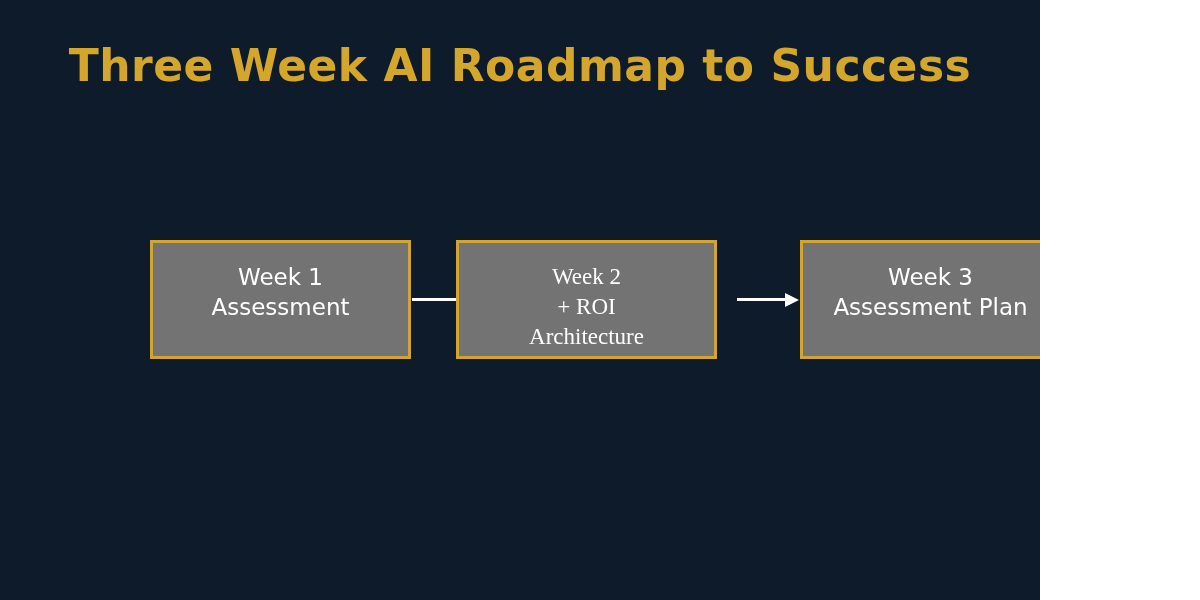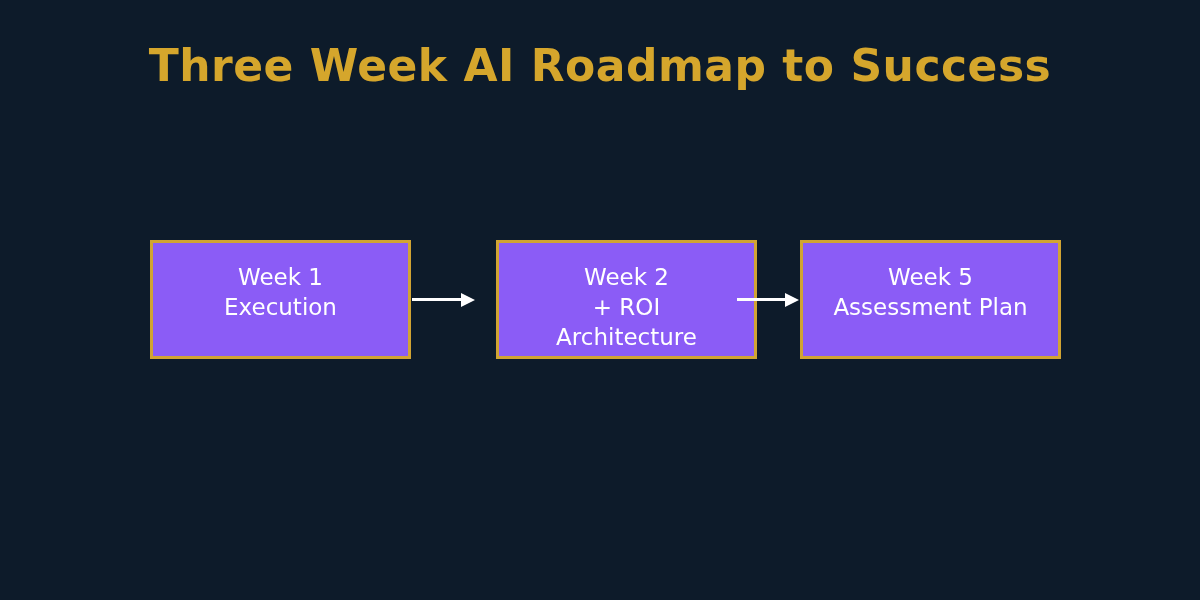"Three Week AI Roadmap to" .canvas { width: 1200px -> 1040px }
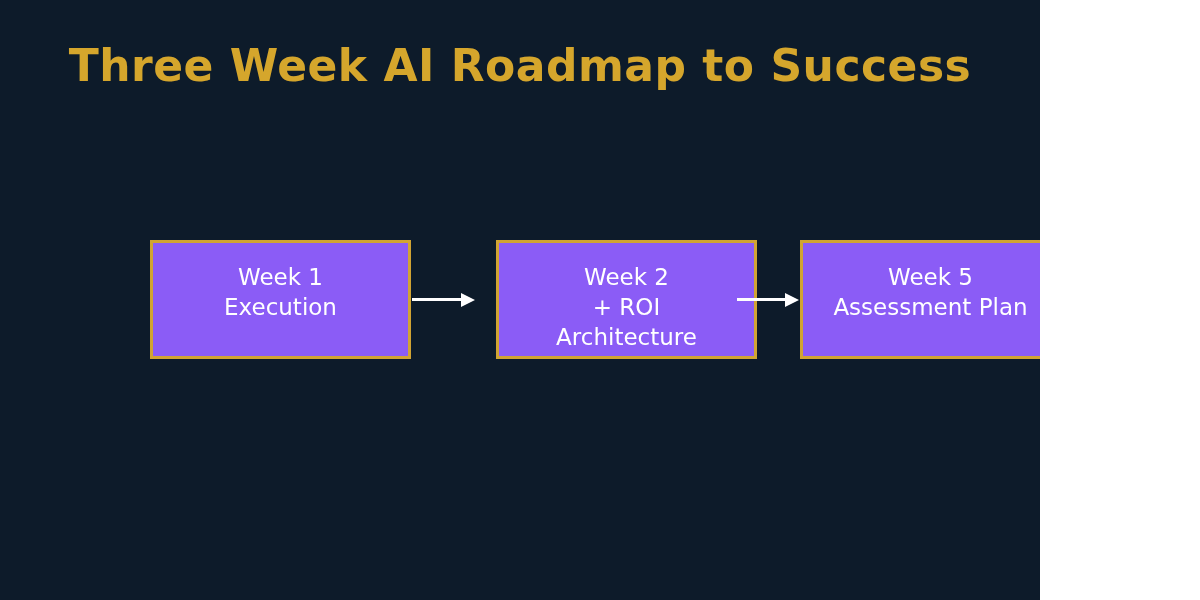"Week 1" .box { background: #8b5cf6 -> #737373 }
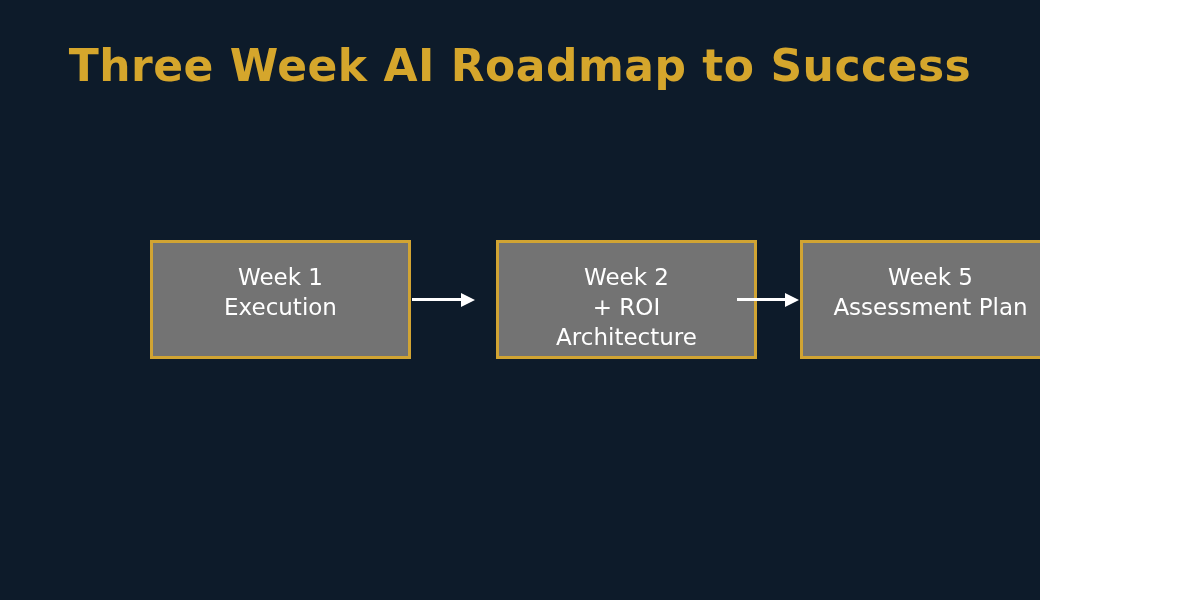"Week 2" .box-2 { font-family: none -> Liberation Serif, serif; left: 496px -> 456px }
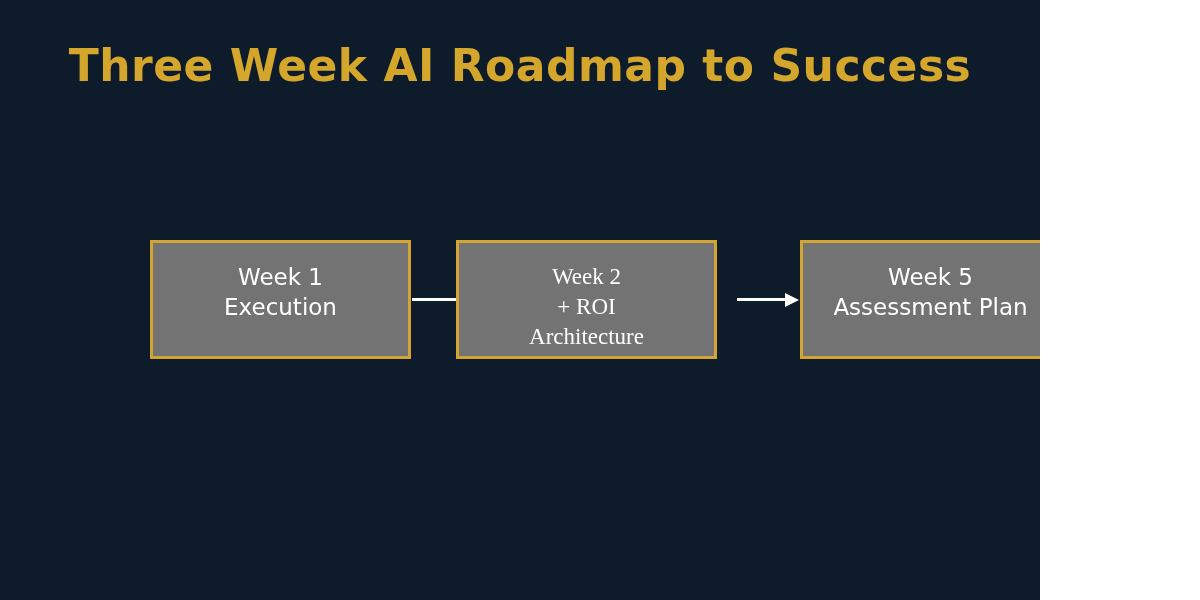"Week 5" span.line { text: 5 -> 3 }
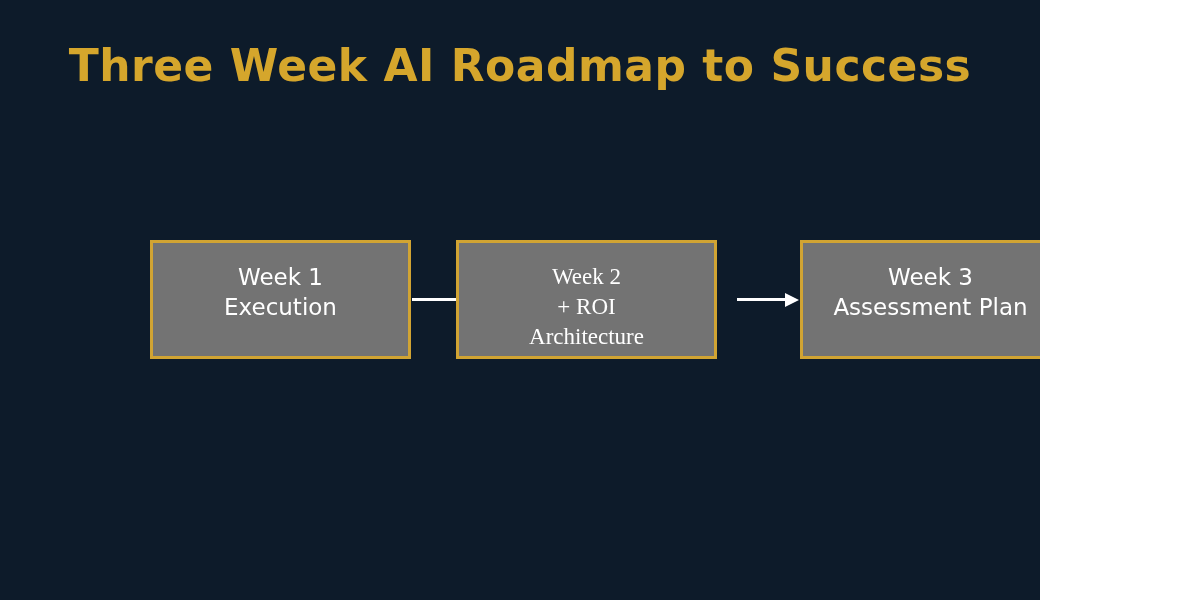"Execution" span.line { text: Execution -> Assessment }
